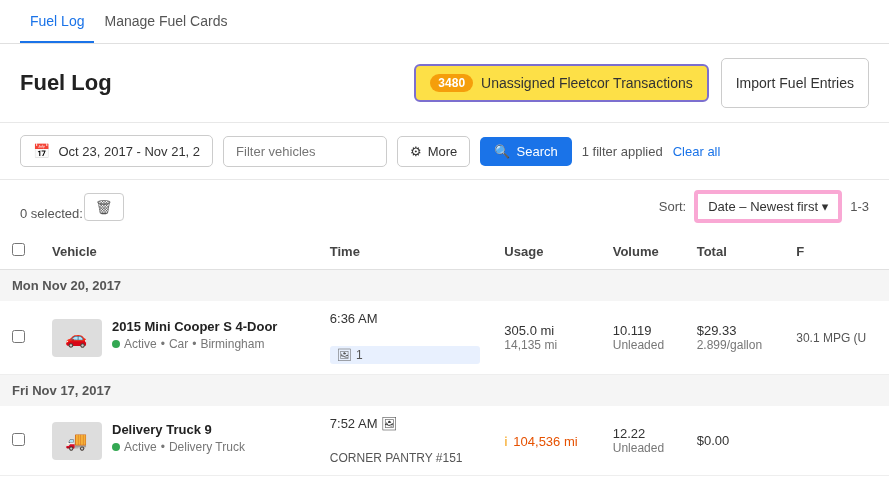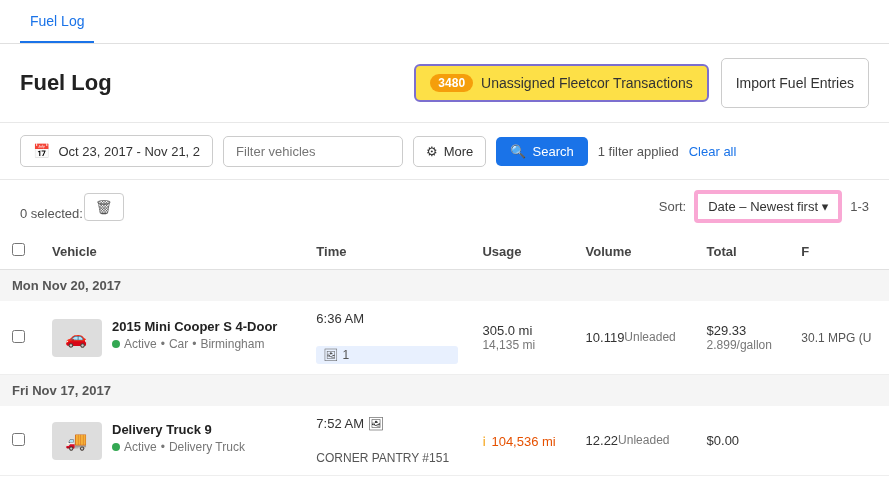"Manage Fuel Cards" span.top-nav-item { html: none -> <span>Manage Fuel Cards</span> }
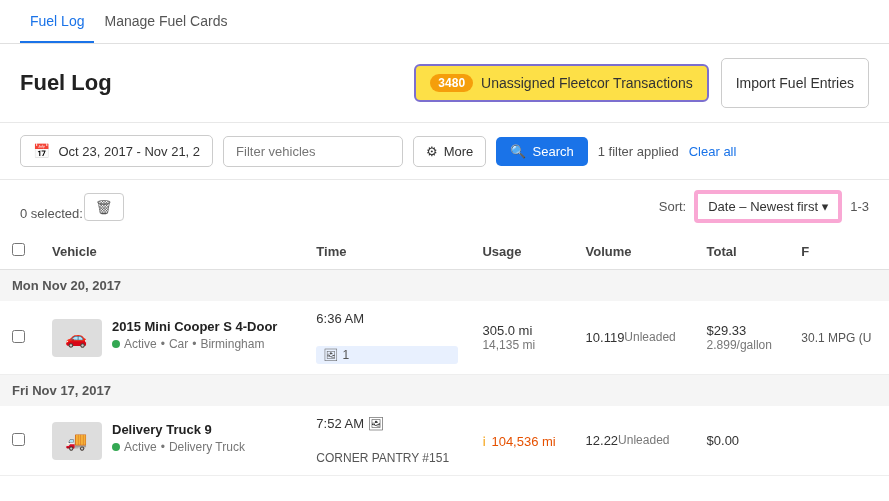"Filter vehicles" .vehicle-filter { width: 180px -> 164px }
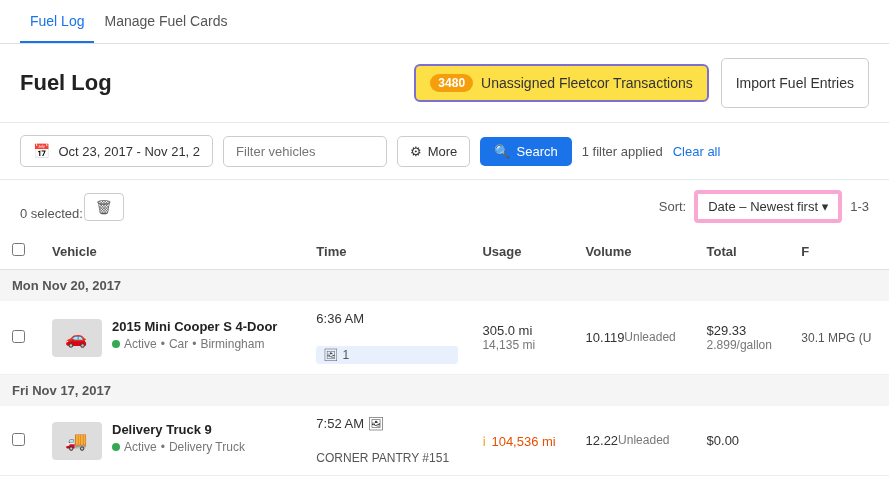"10.119" .volume-cell { flex-direction: row -> column }
